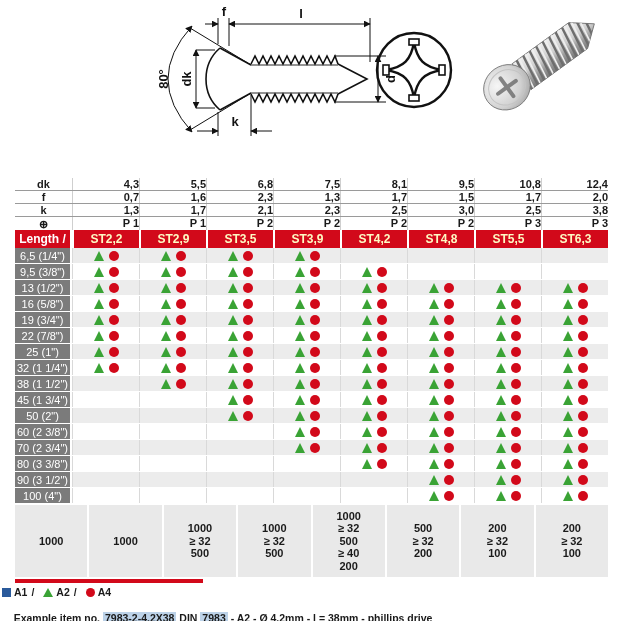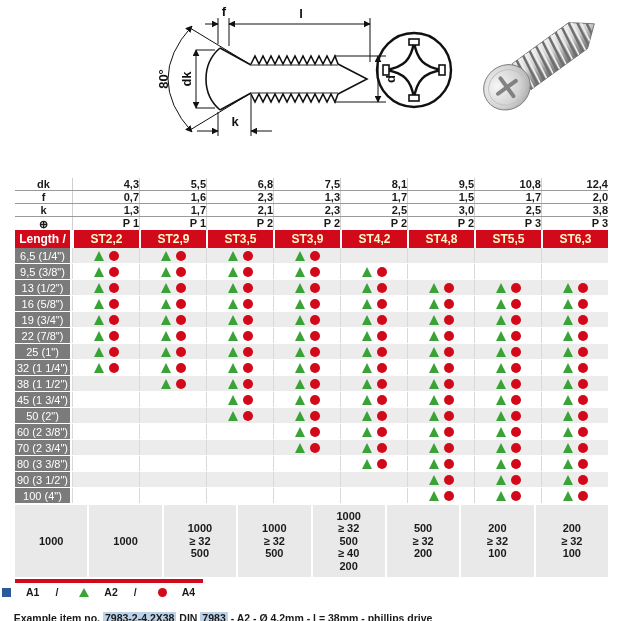"A1" .legend { gap: 12px -> none }
